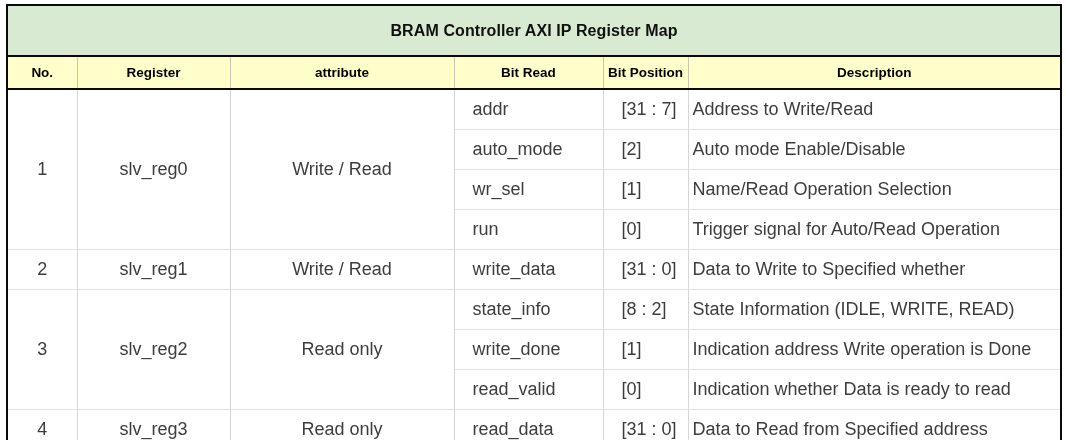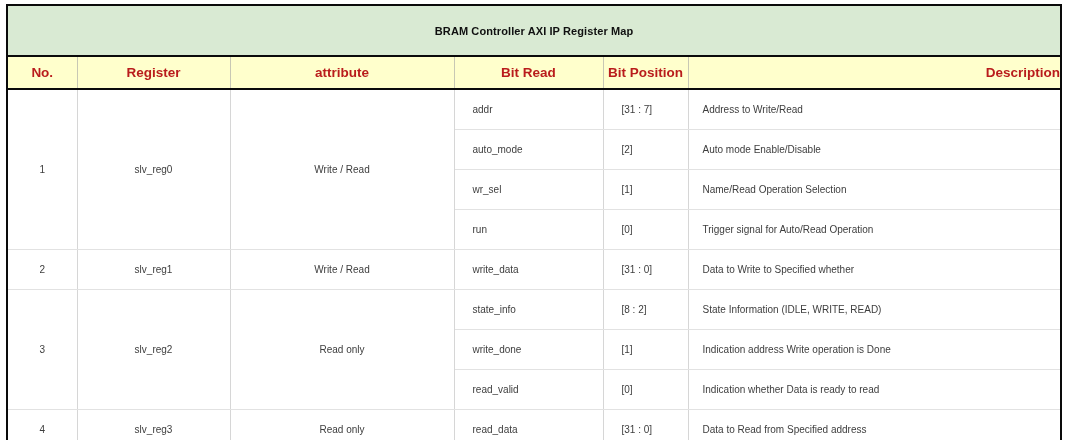"BRAM Controller AXI IP Register" tr.title-row td { font-size: 11px -> 16px }
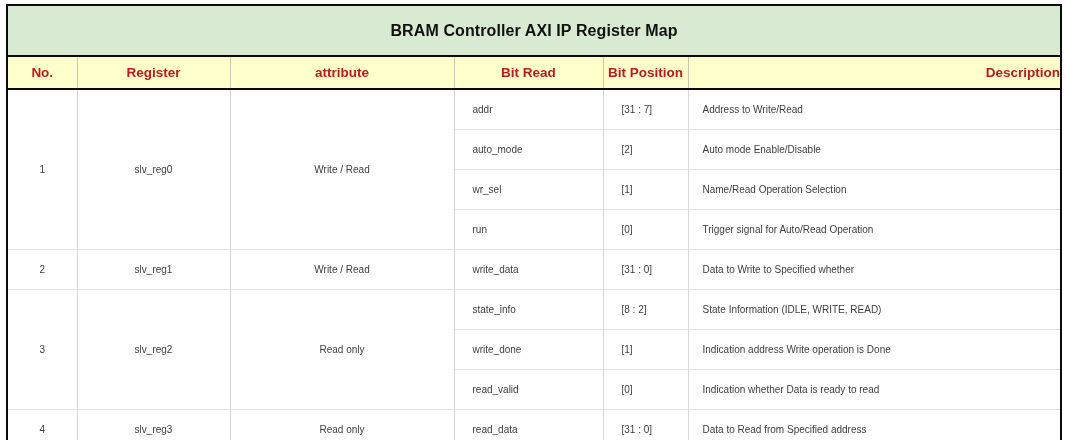"No." tr.header-row th { color: #b91c1c -> #000000 }
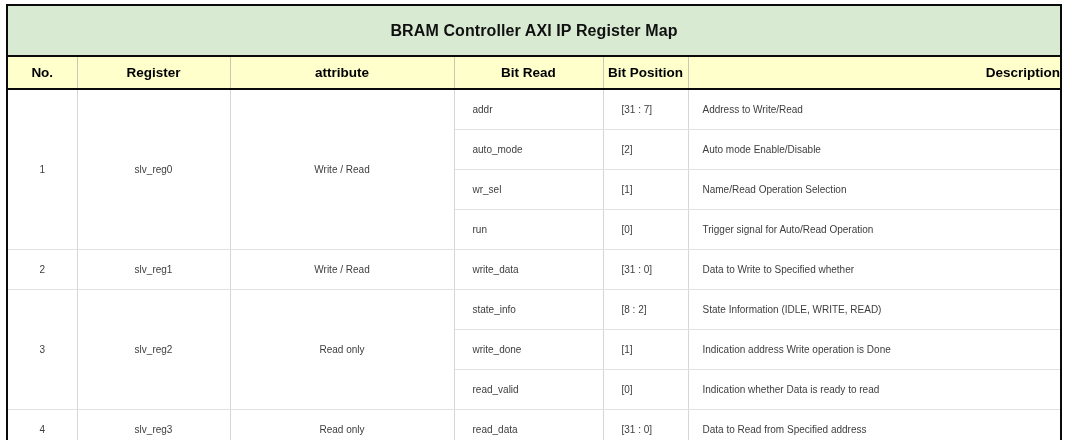"Description" tr.header-row th:last-child { text-align: right -> none }
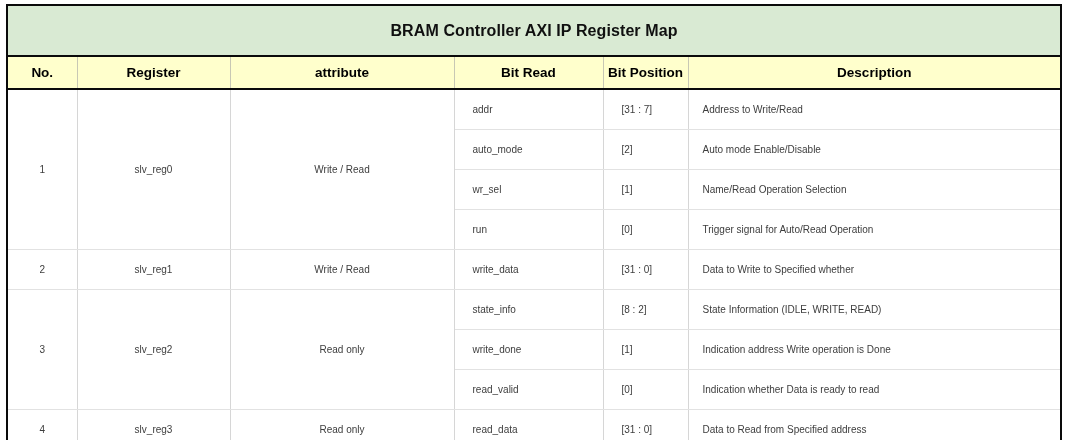"addr" tbody td { font-size: 10px -> 18px }
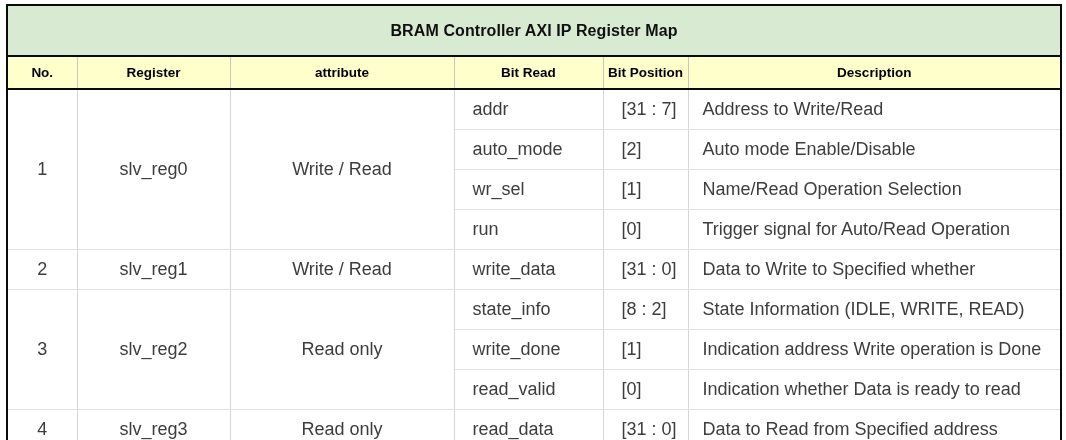"Address to Write/Read" td.desc { padding-left: 14px -> 4px }
